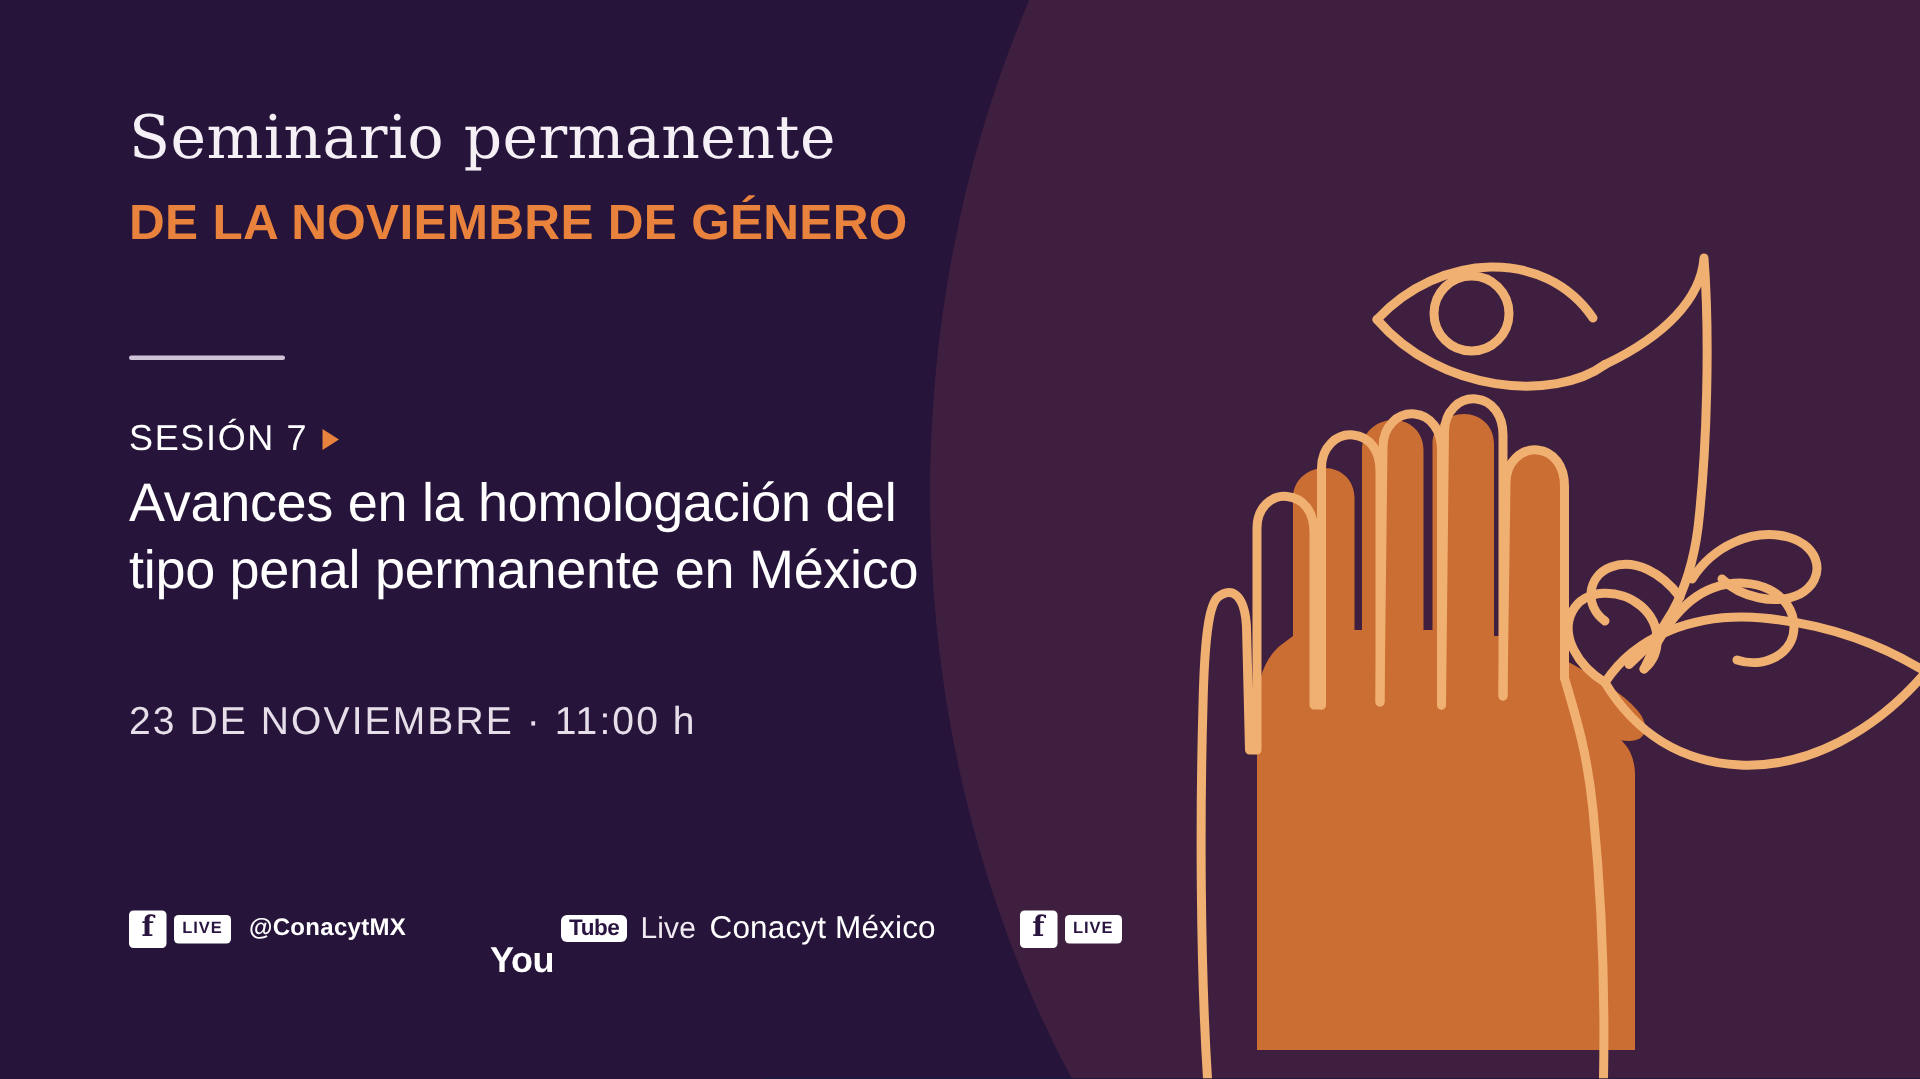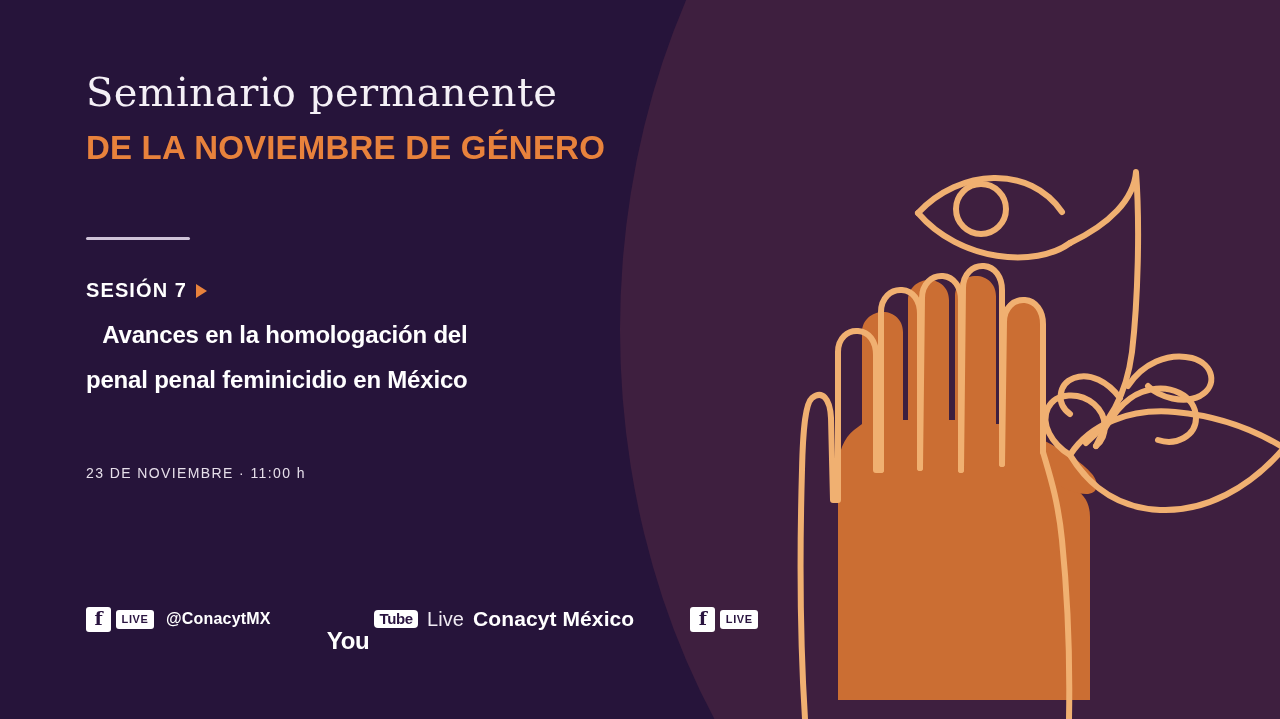"SESIÓN 7" .session-label { font-size: 20px -> 24px; font-weight: bold -> normal }
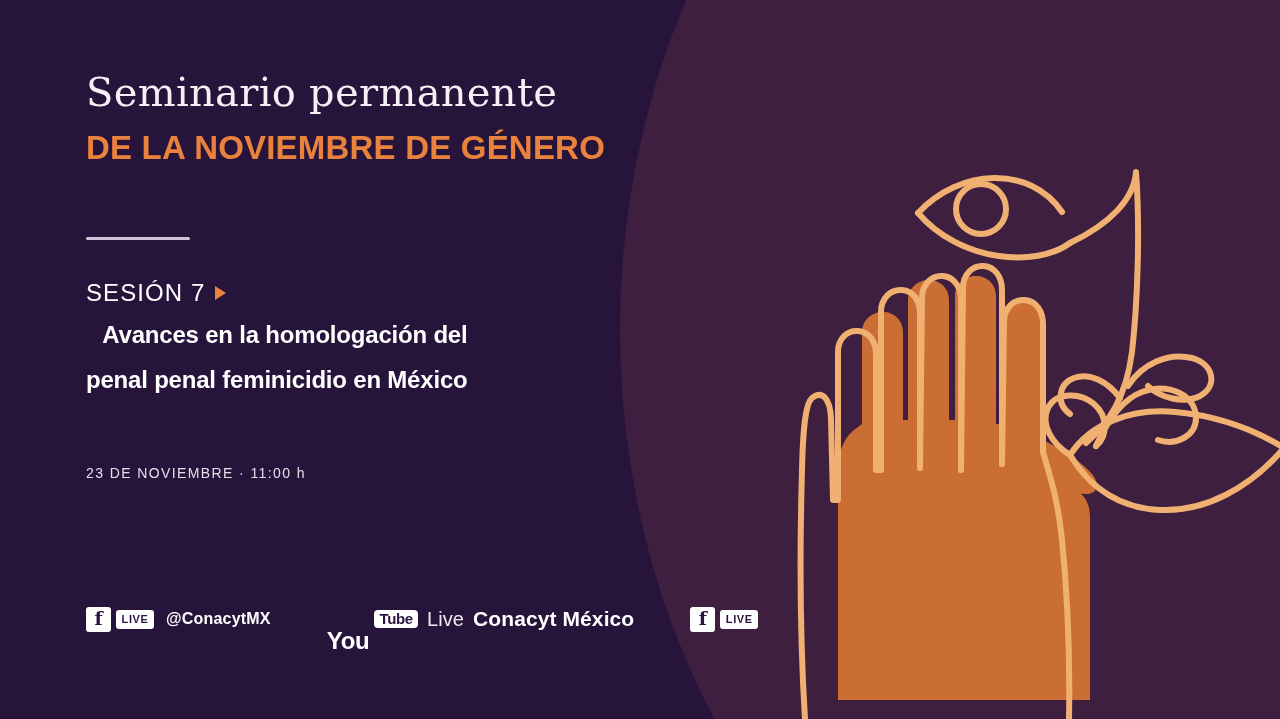"Avances en la homologación del" .title { font-size: 24px -> 36px; font-weight: bold -> normal; text-align: right -> none }
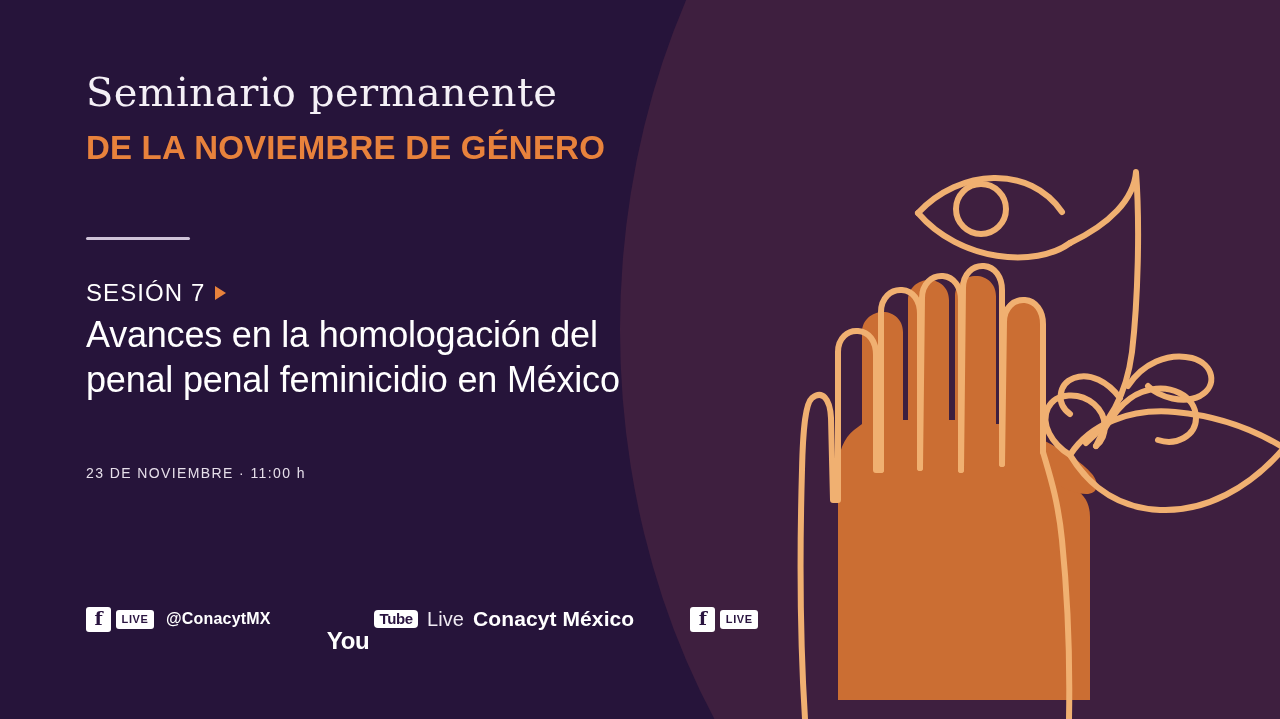"penal penal feminicidio en México" span { text: penal penal feminicidio -> tipo penal permanente }
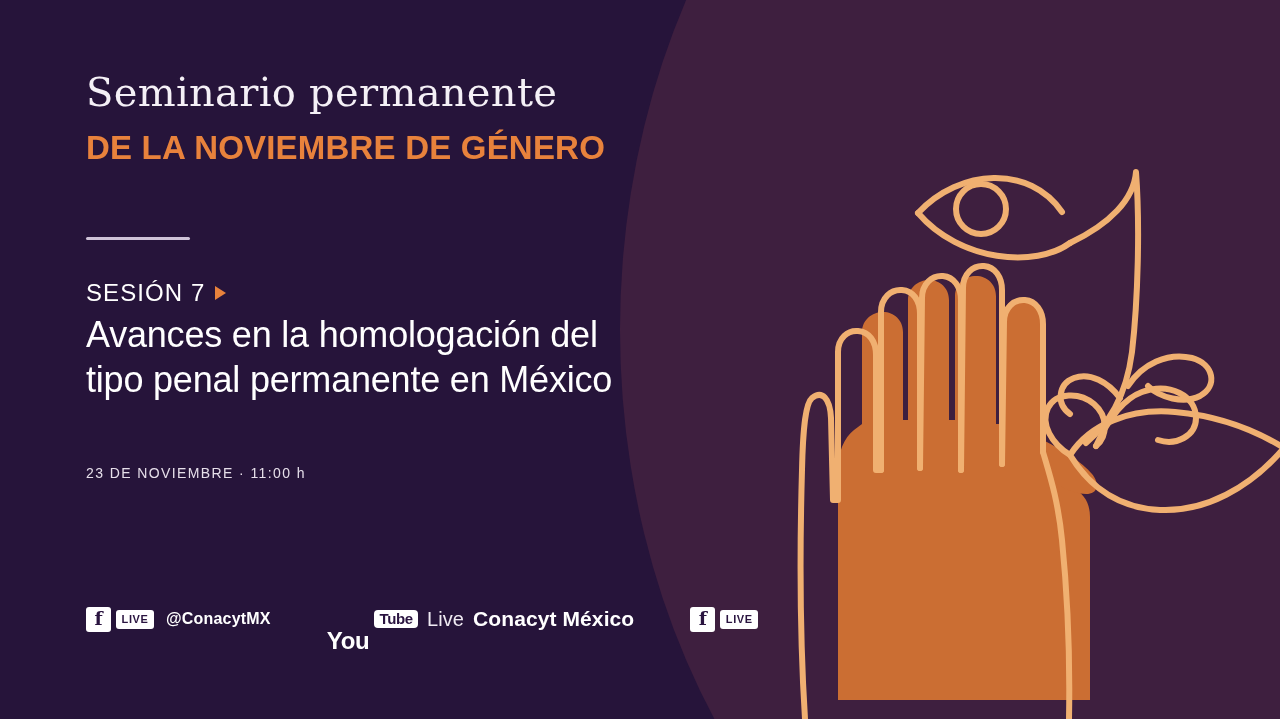"23 DE NOVIEMBRE · 11:00" .date { font-size: 14px -> 26px }
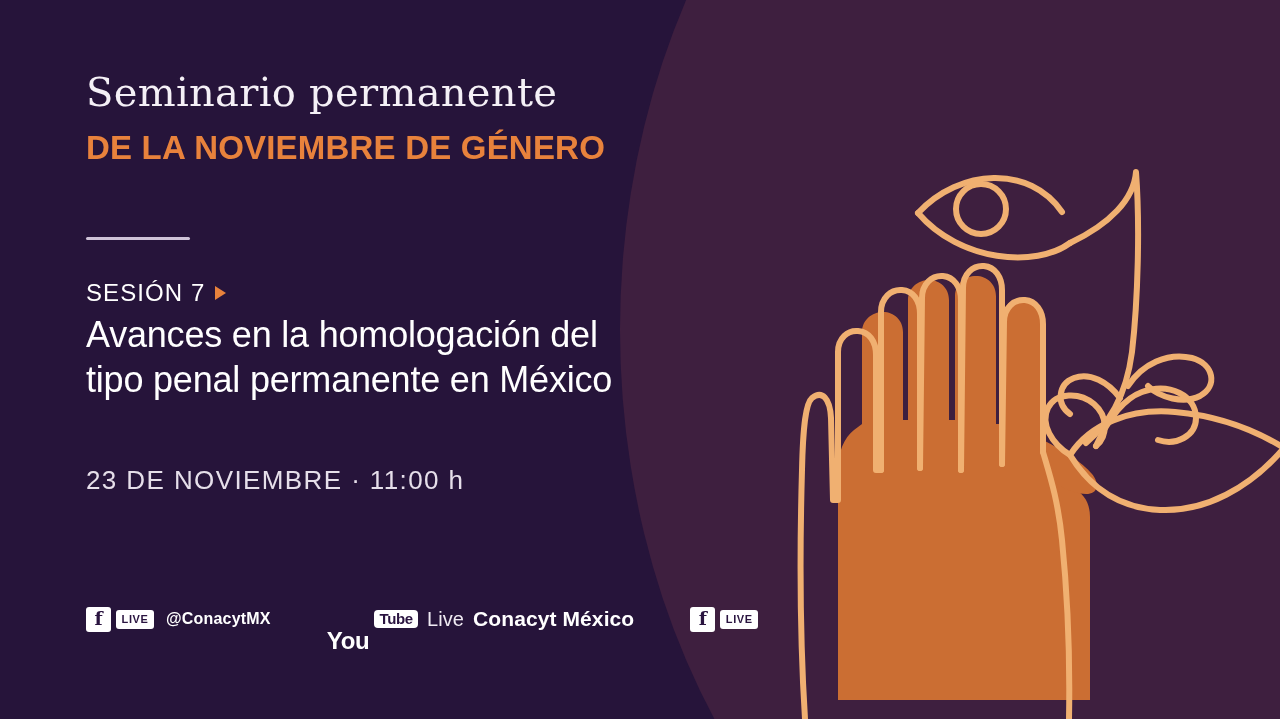"Conacyt México" .yt-name { font-weight: bold -> normal }
